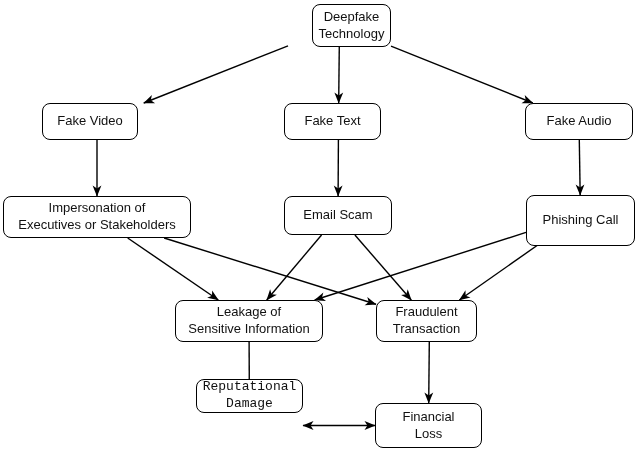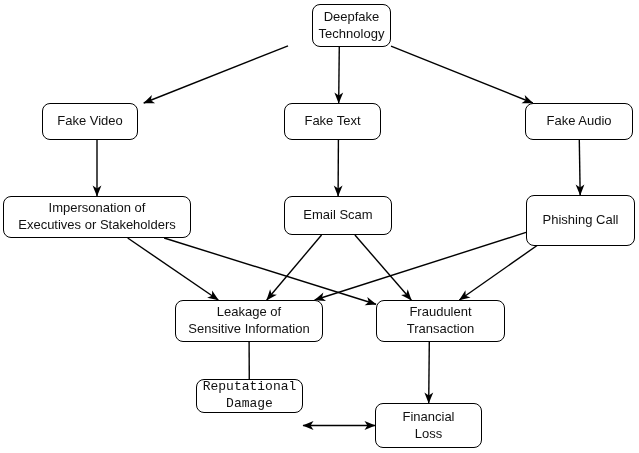"Fraudulent" div.node { width: 129px -> 101px }
